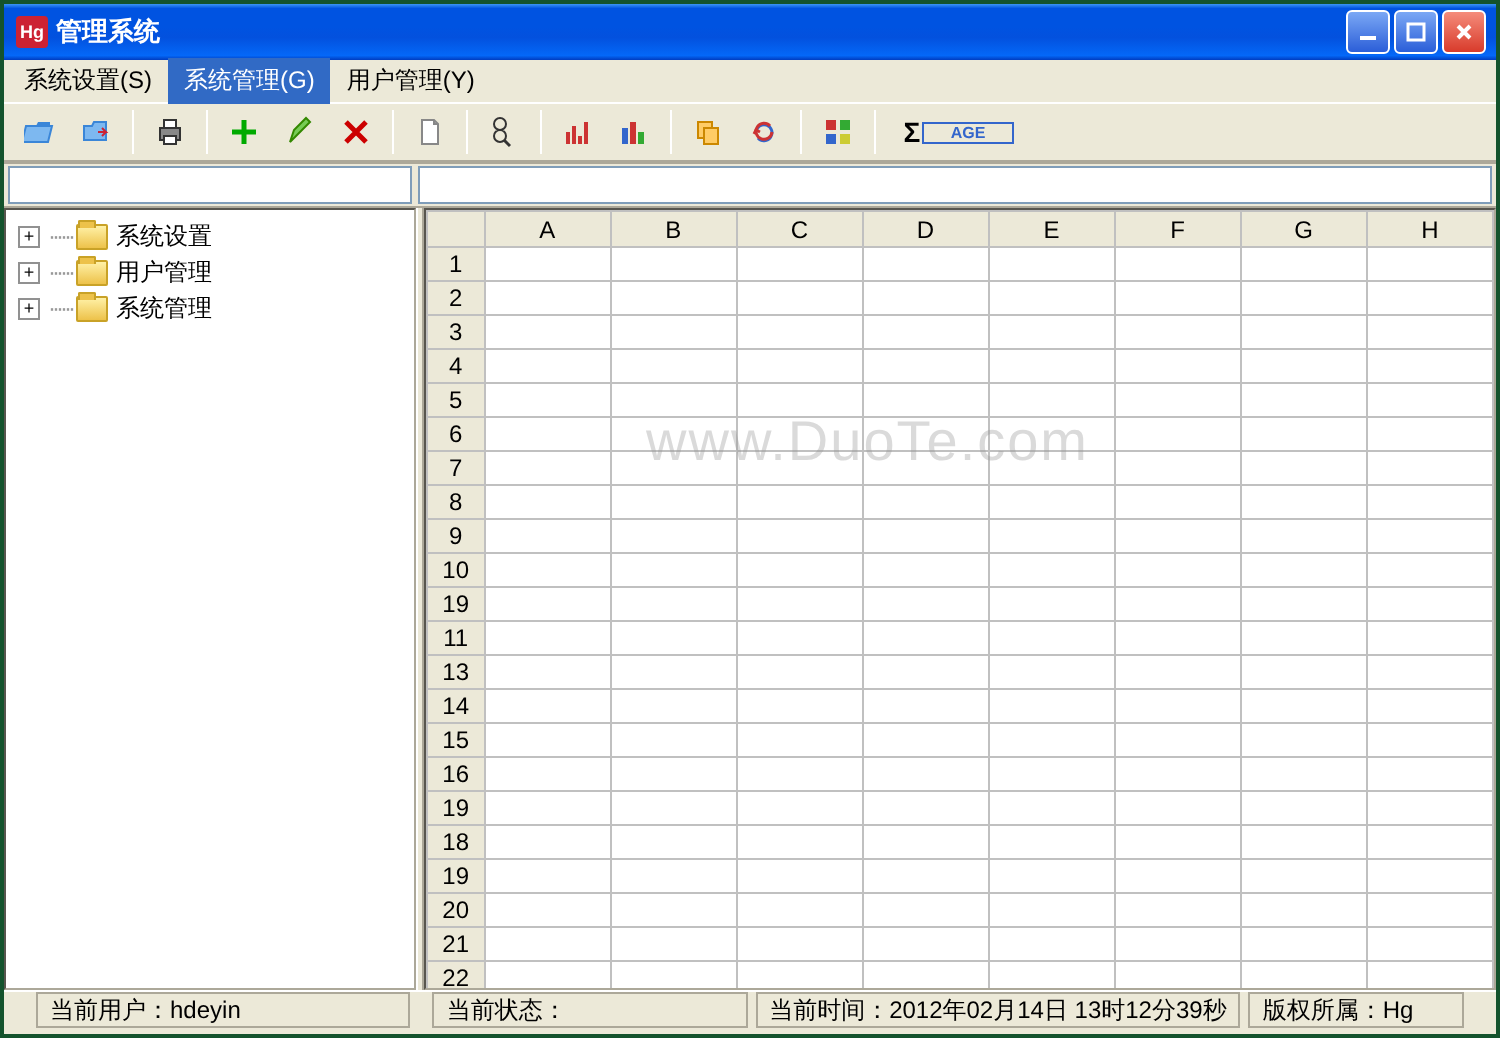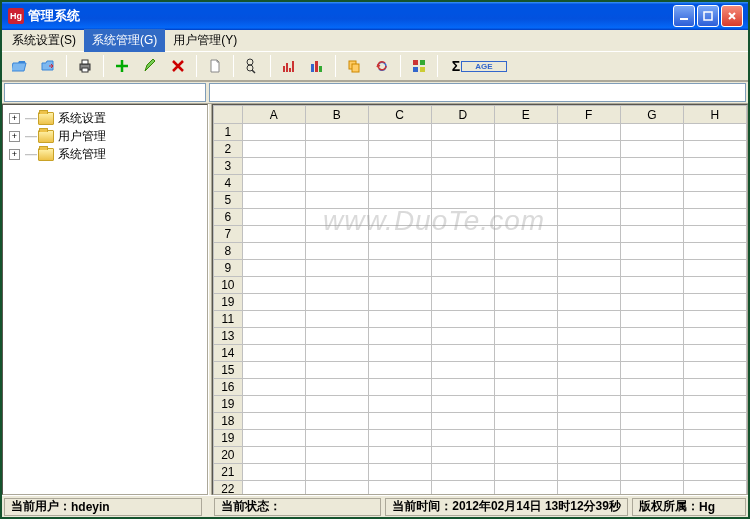"www.DuoTe.com" .watermark { font-style: italic -> none }
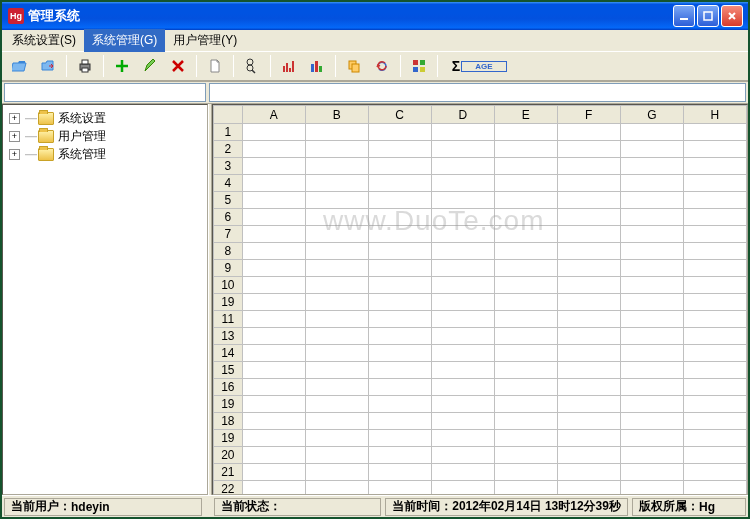"当前用户：" .statusbar { align-items: center -> flex-start; font-weight: bold -> none; padding: 0 2px -> 0 16px }
